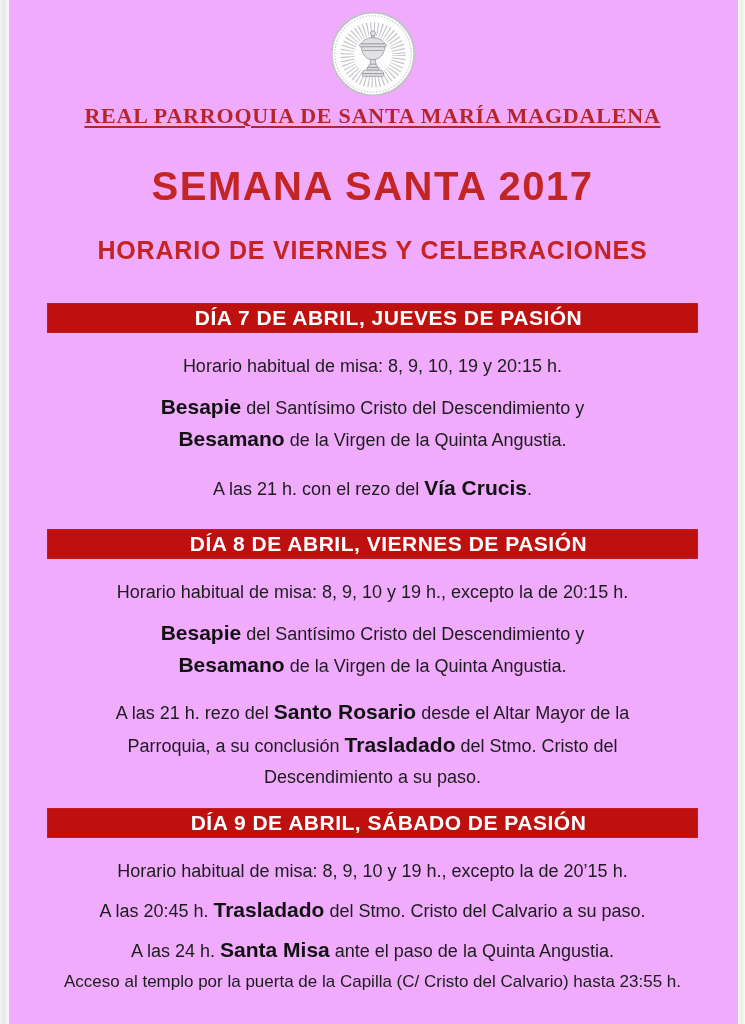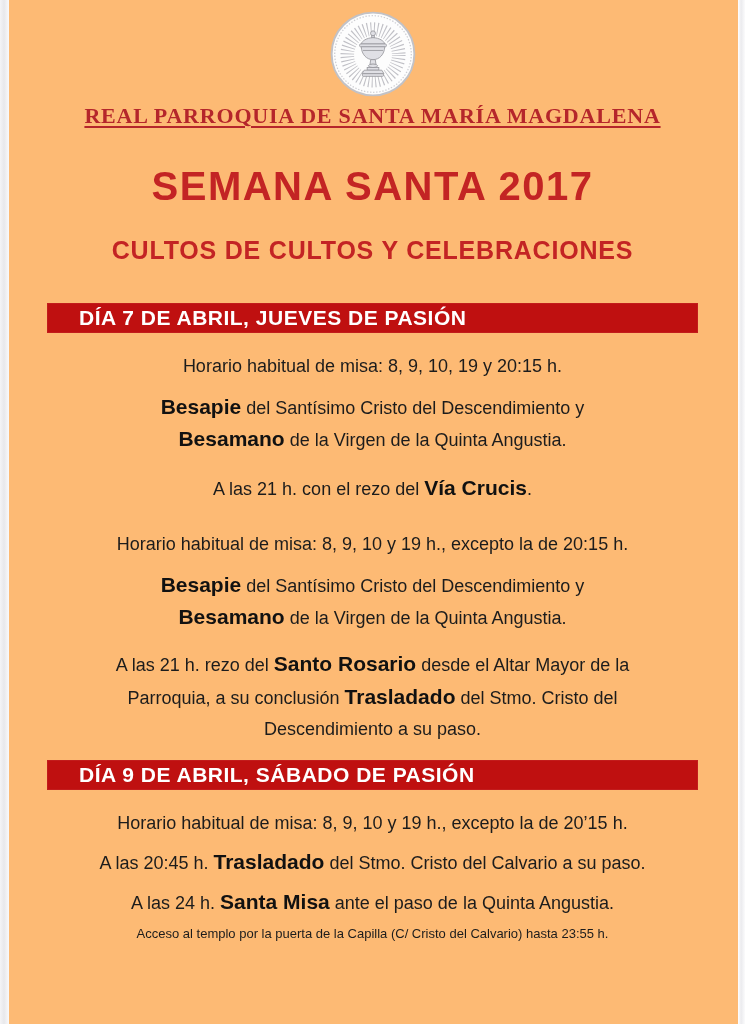"REAL PARROQUIA DE SANTA MARÍA" .page { background: #fdba74 -> #f0abfc }
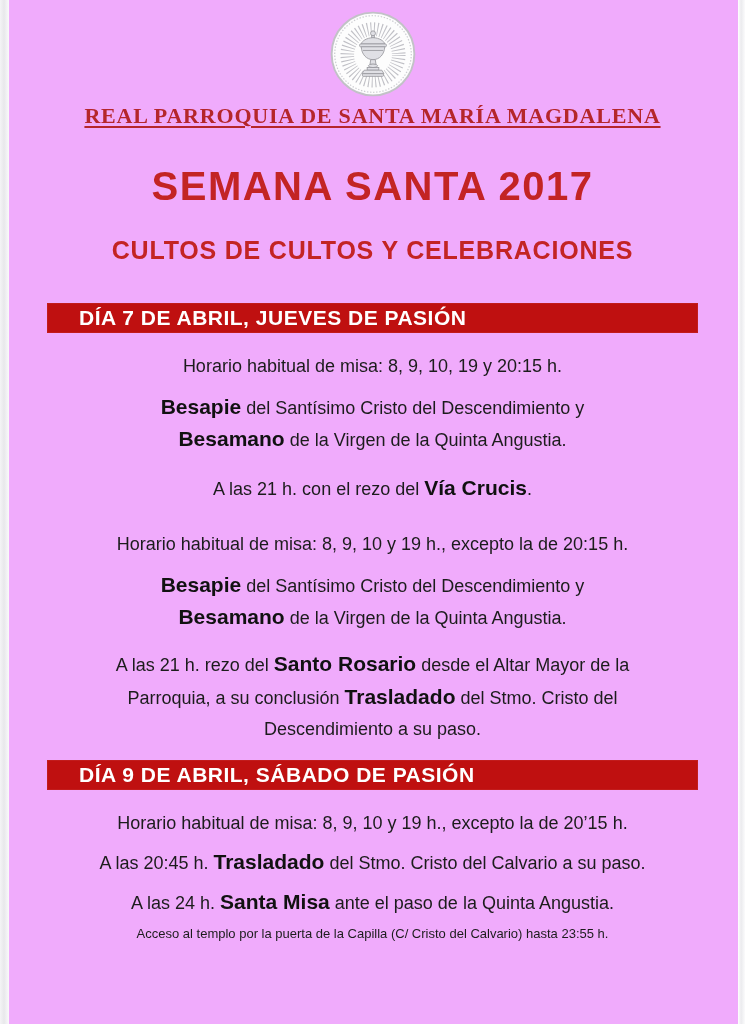"CULTOS DE CULTOS Y CELEBRACIONES" div.subtitle { text: CULTOS DE CULTOS -> HORARIO DE VIERNES }
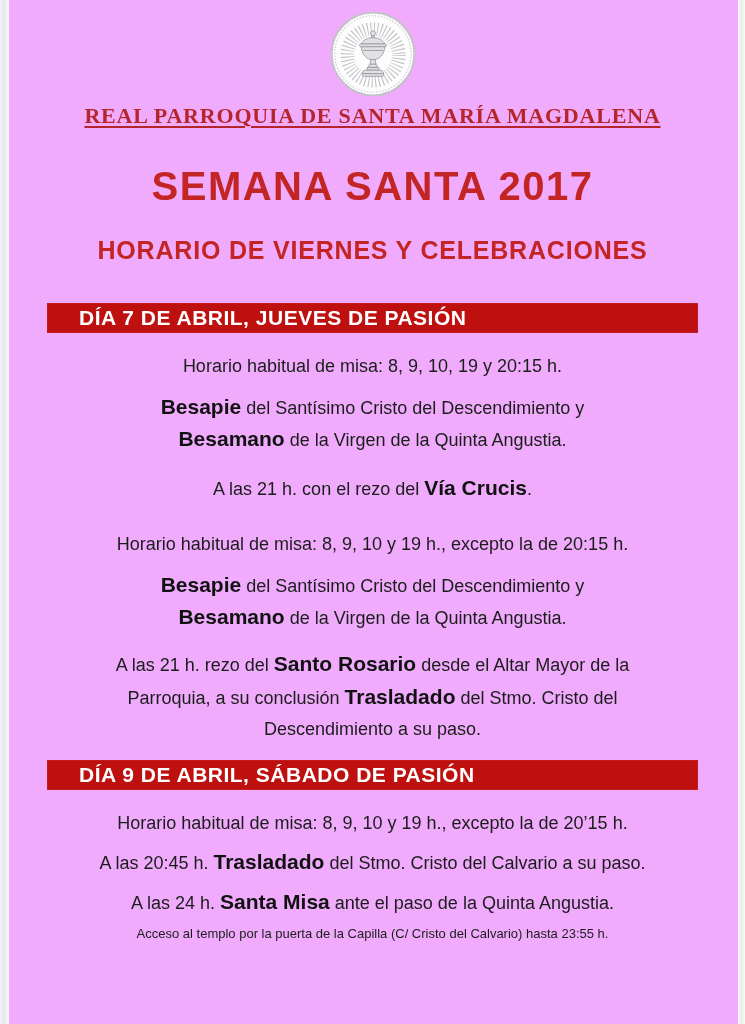"DÍA 7 DE ABRIL, JUEVES" .banner { text-align: left -> center }
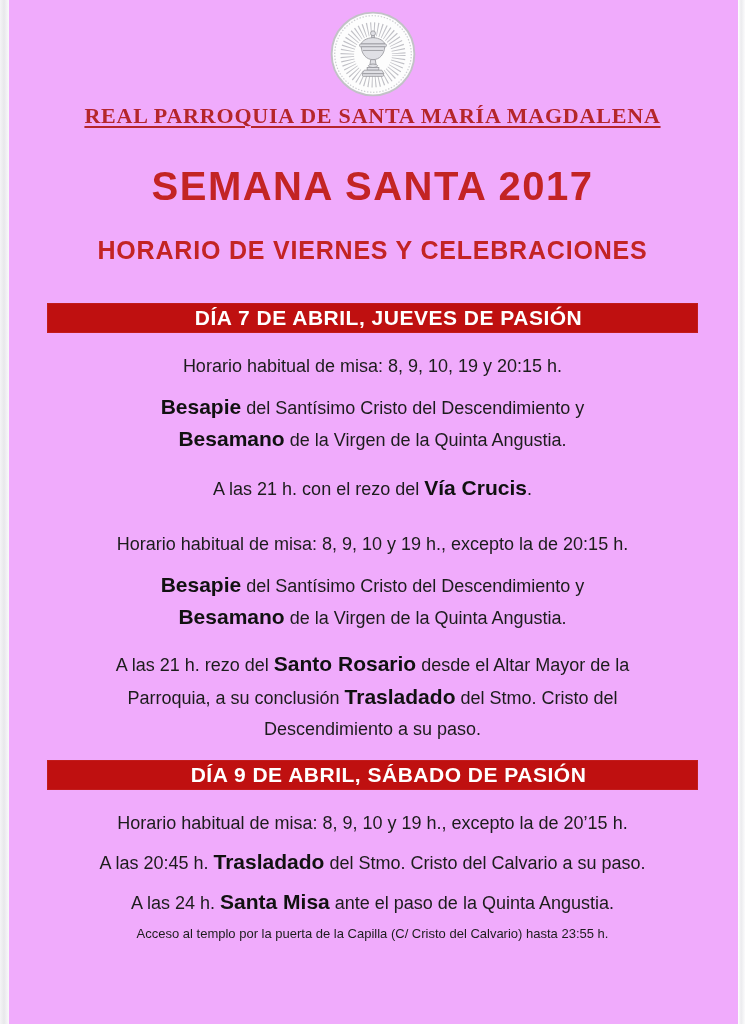"DÍA 8 DE ABRIL, VIERNES" div.banner { html: none -> <div> <span>DÍA 8 DE ABRIL, VIERNES DE PASIÓN</span> </div> }
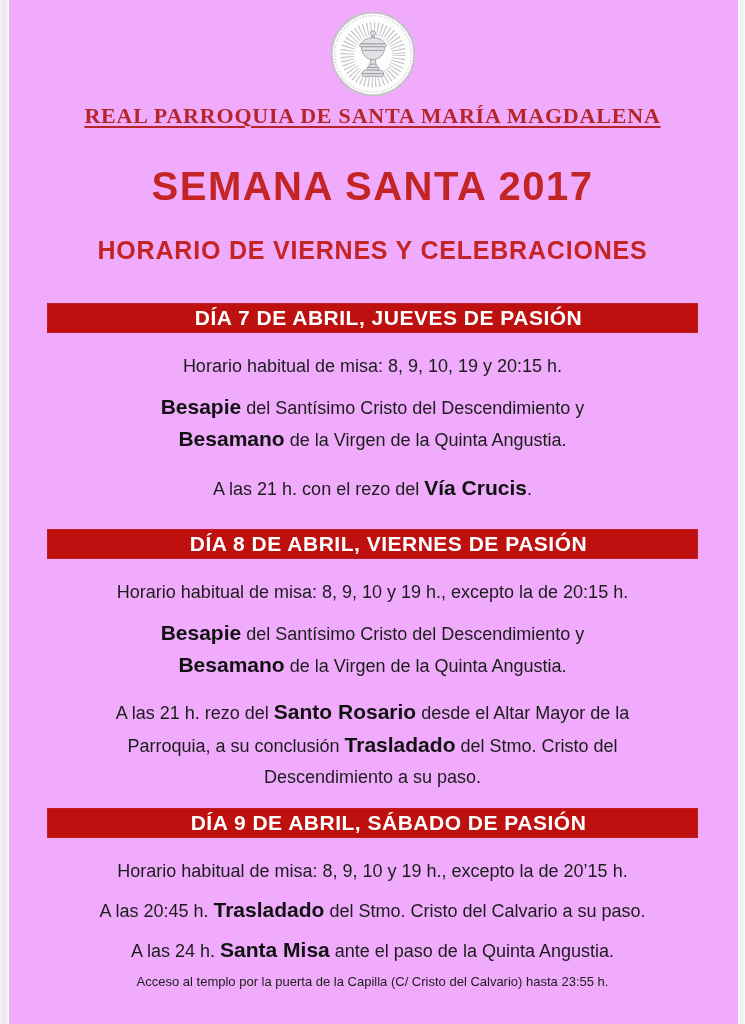"Acceso al templo por la" .para.p-small { font-size: 13px -> 17px }
